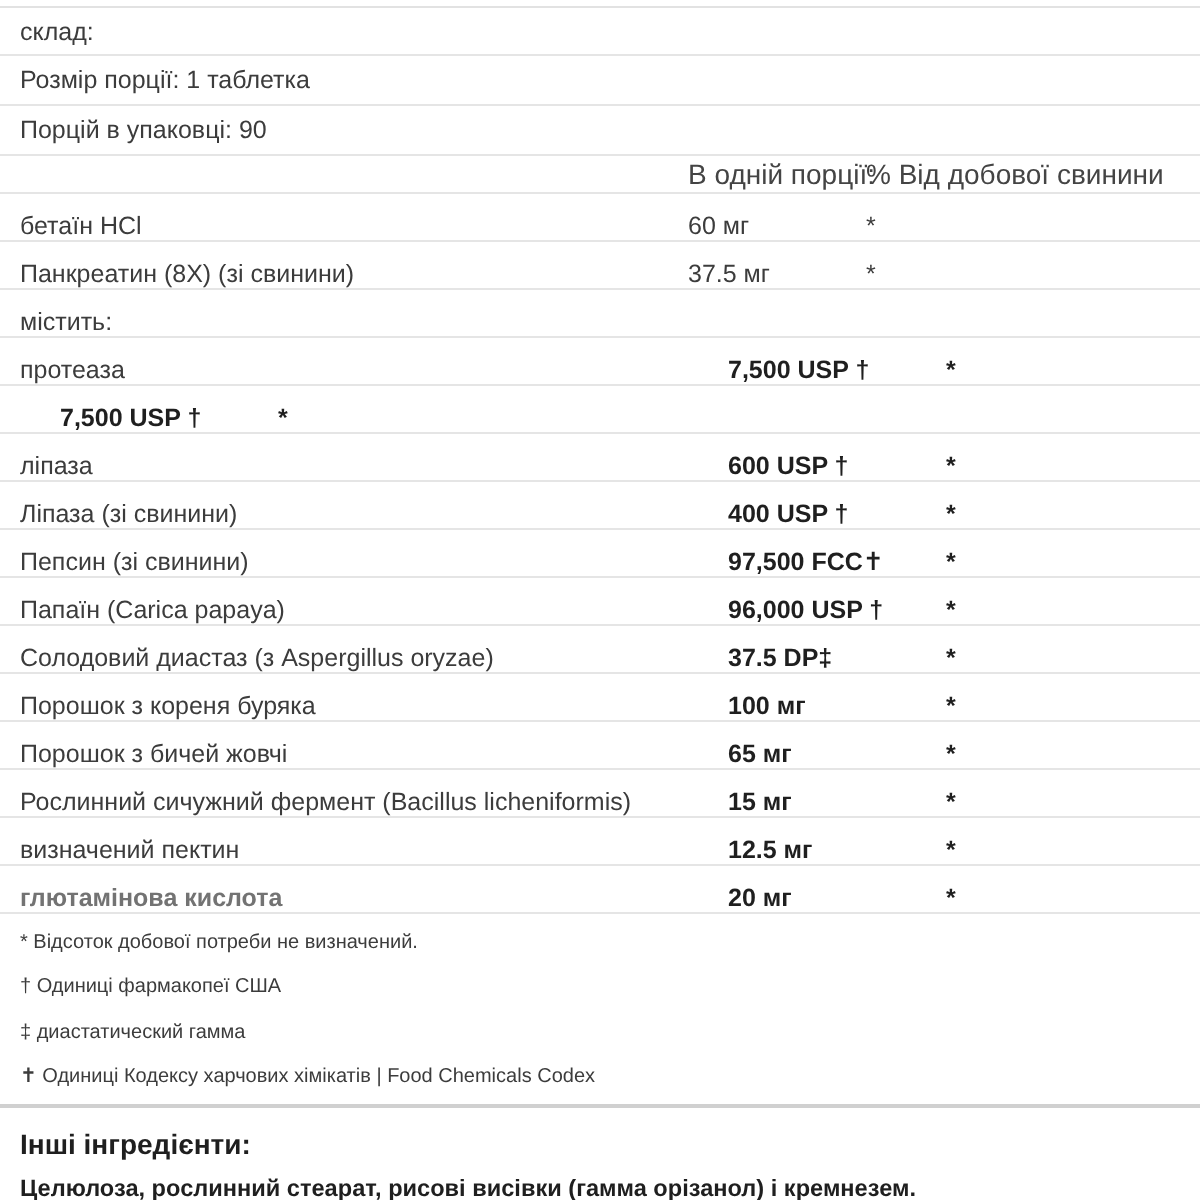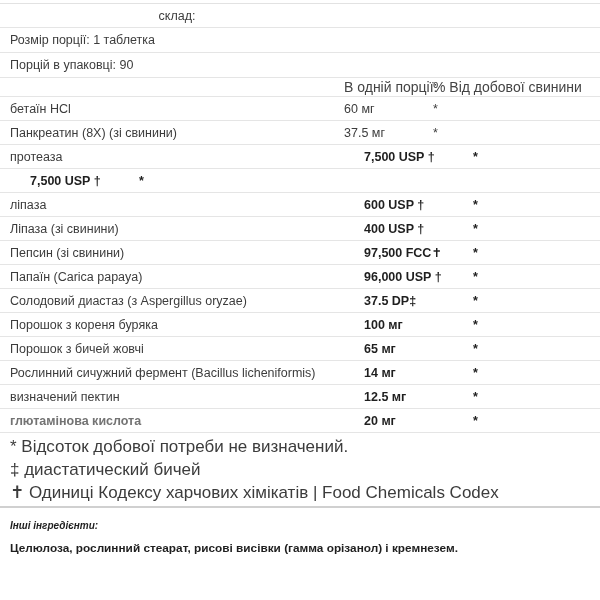"склад:" .r.top-line { text-align: center -> none }
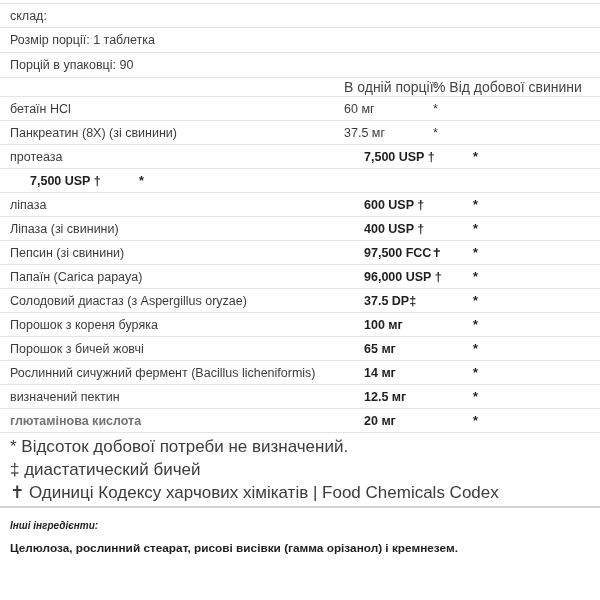"бетаїн HCl" .ing { align-items: none -> flex-end }
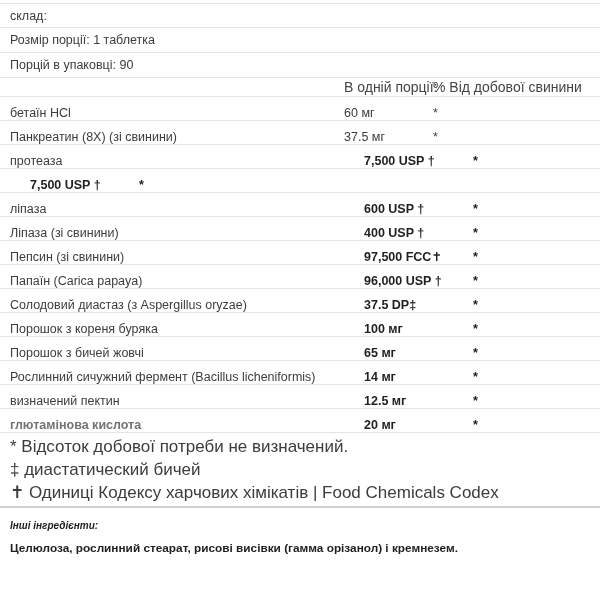"містить:" div.r { html: none -> <div> <span>містить:</span> <span></span> <span></span> </div> }
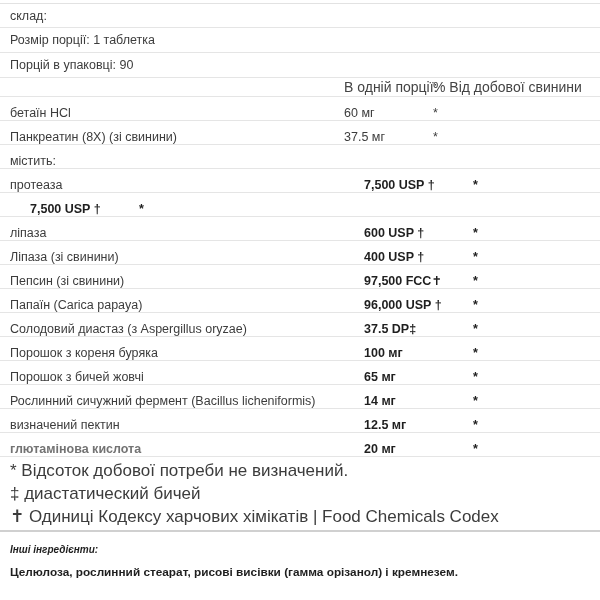"14 мг" span.amount { text: 14 -> 15 }
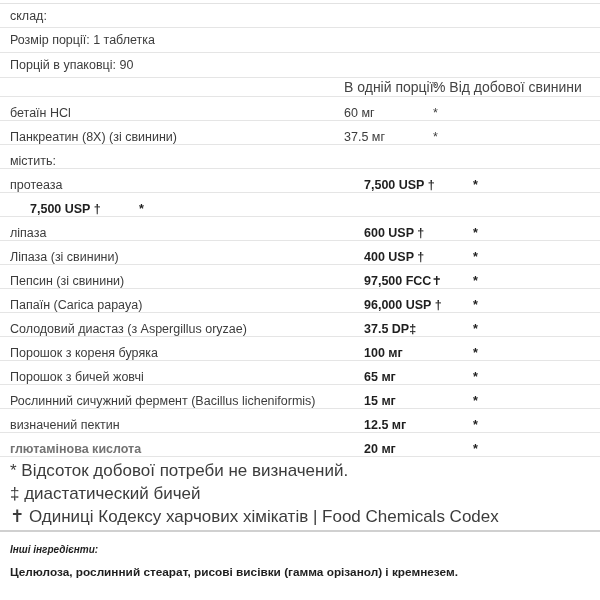"* Відсоток добової потреби не" .footnote { font-size: 17px -> 10px }
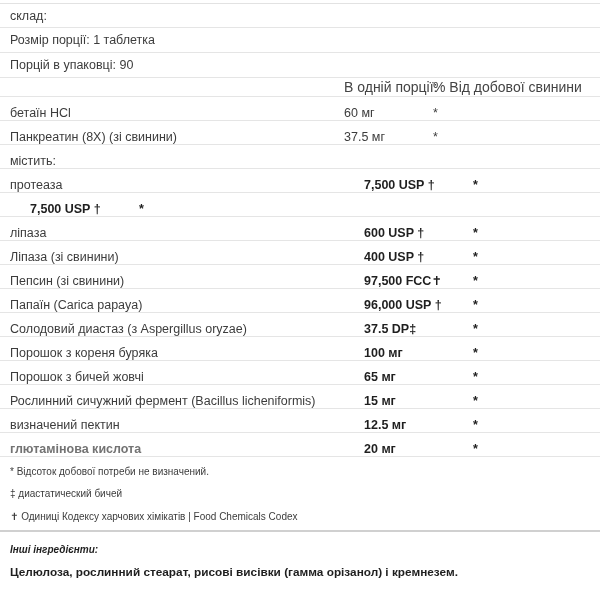"† Одиниці фармакопеї США" div.footnote { html: none -> <div>† Одиниці фармакопеї США</div> }
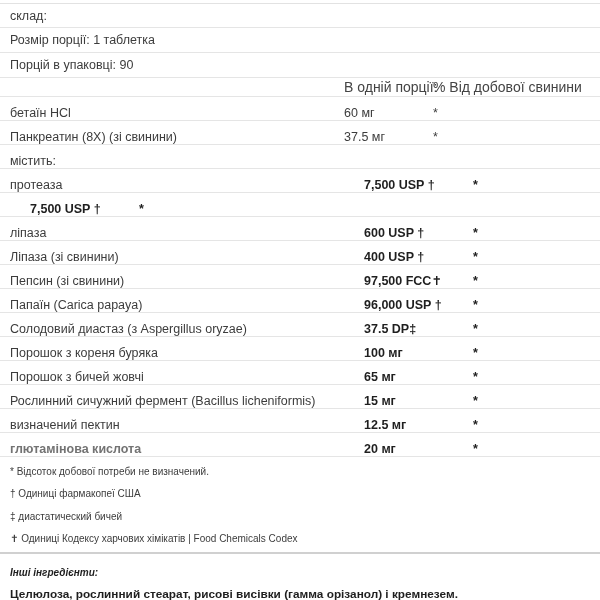"‡ диастатический бичей" div.footnote { text: бичей -> гамма }
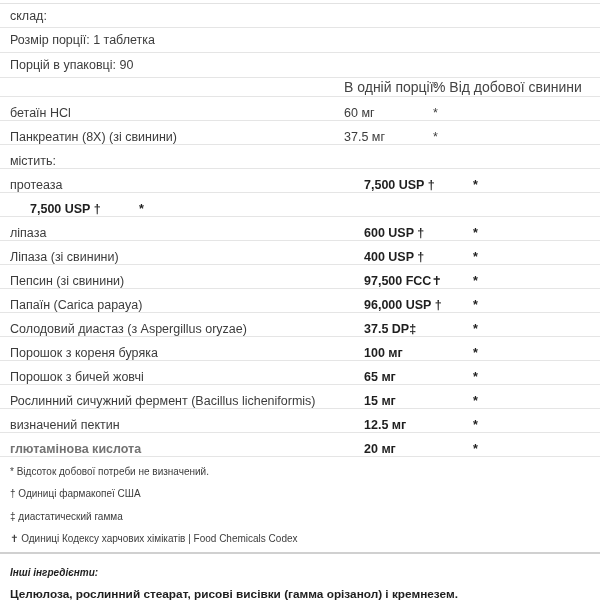"Інші інгредієнти:" .other-heading { font-size: 10px -> 14px; font-style: italic -> none }
